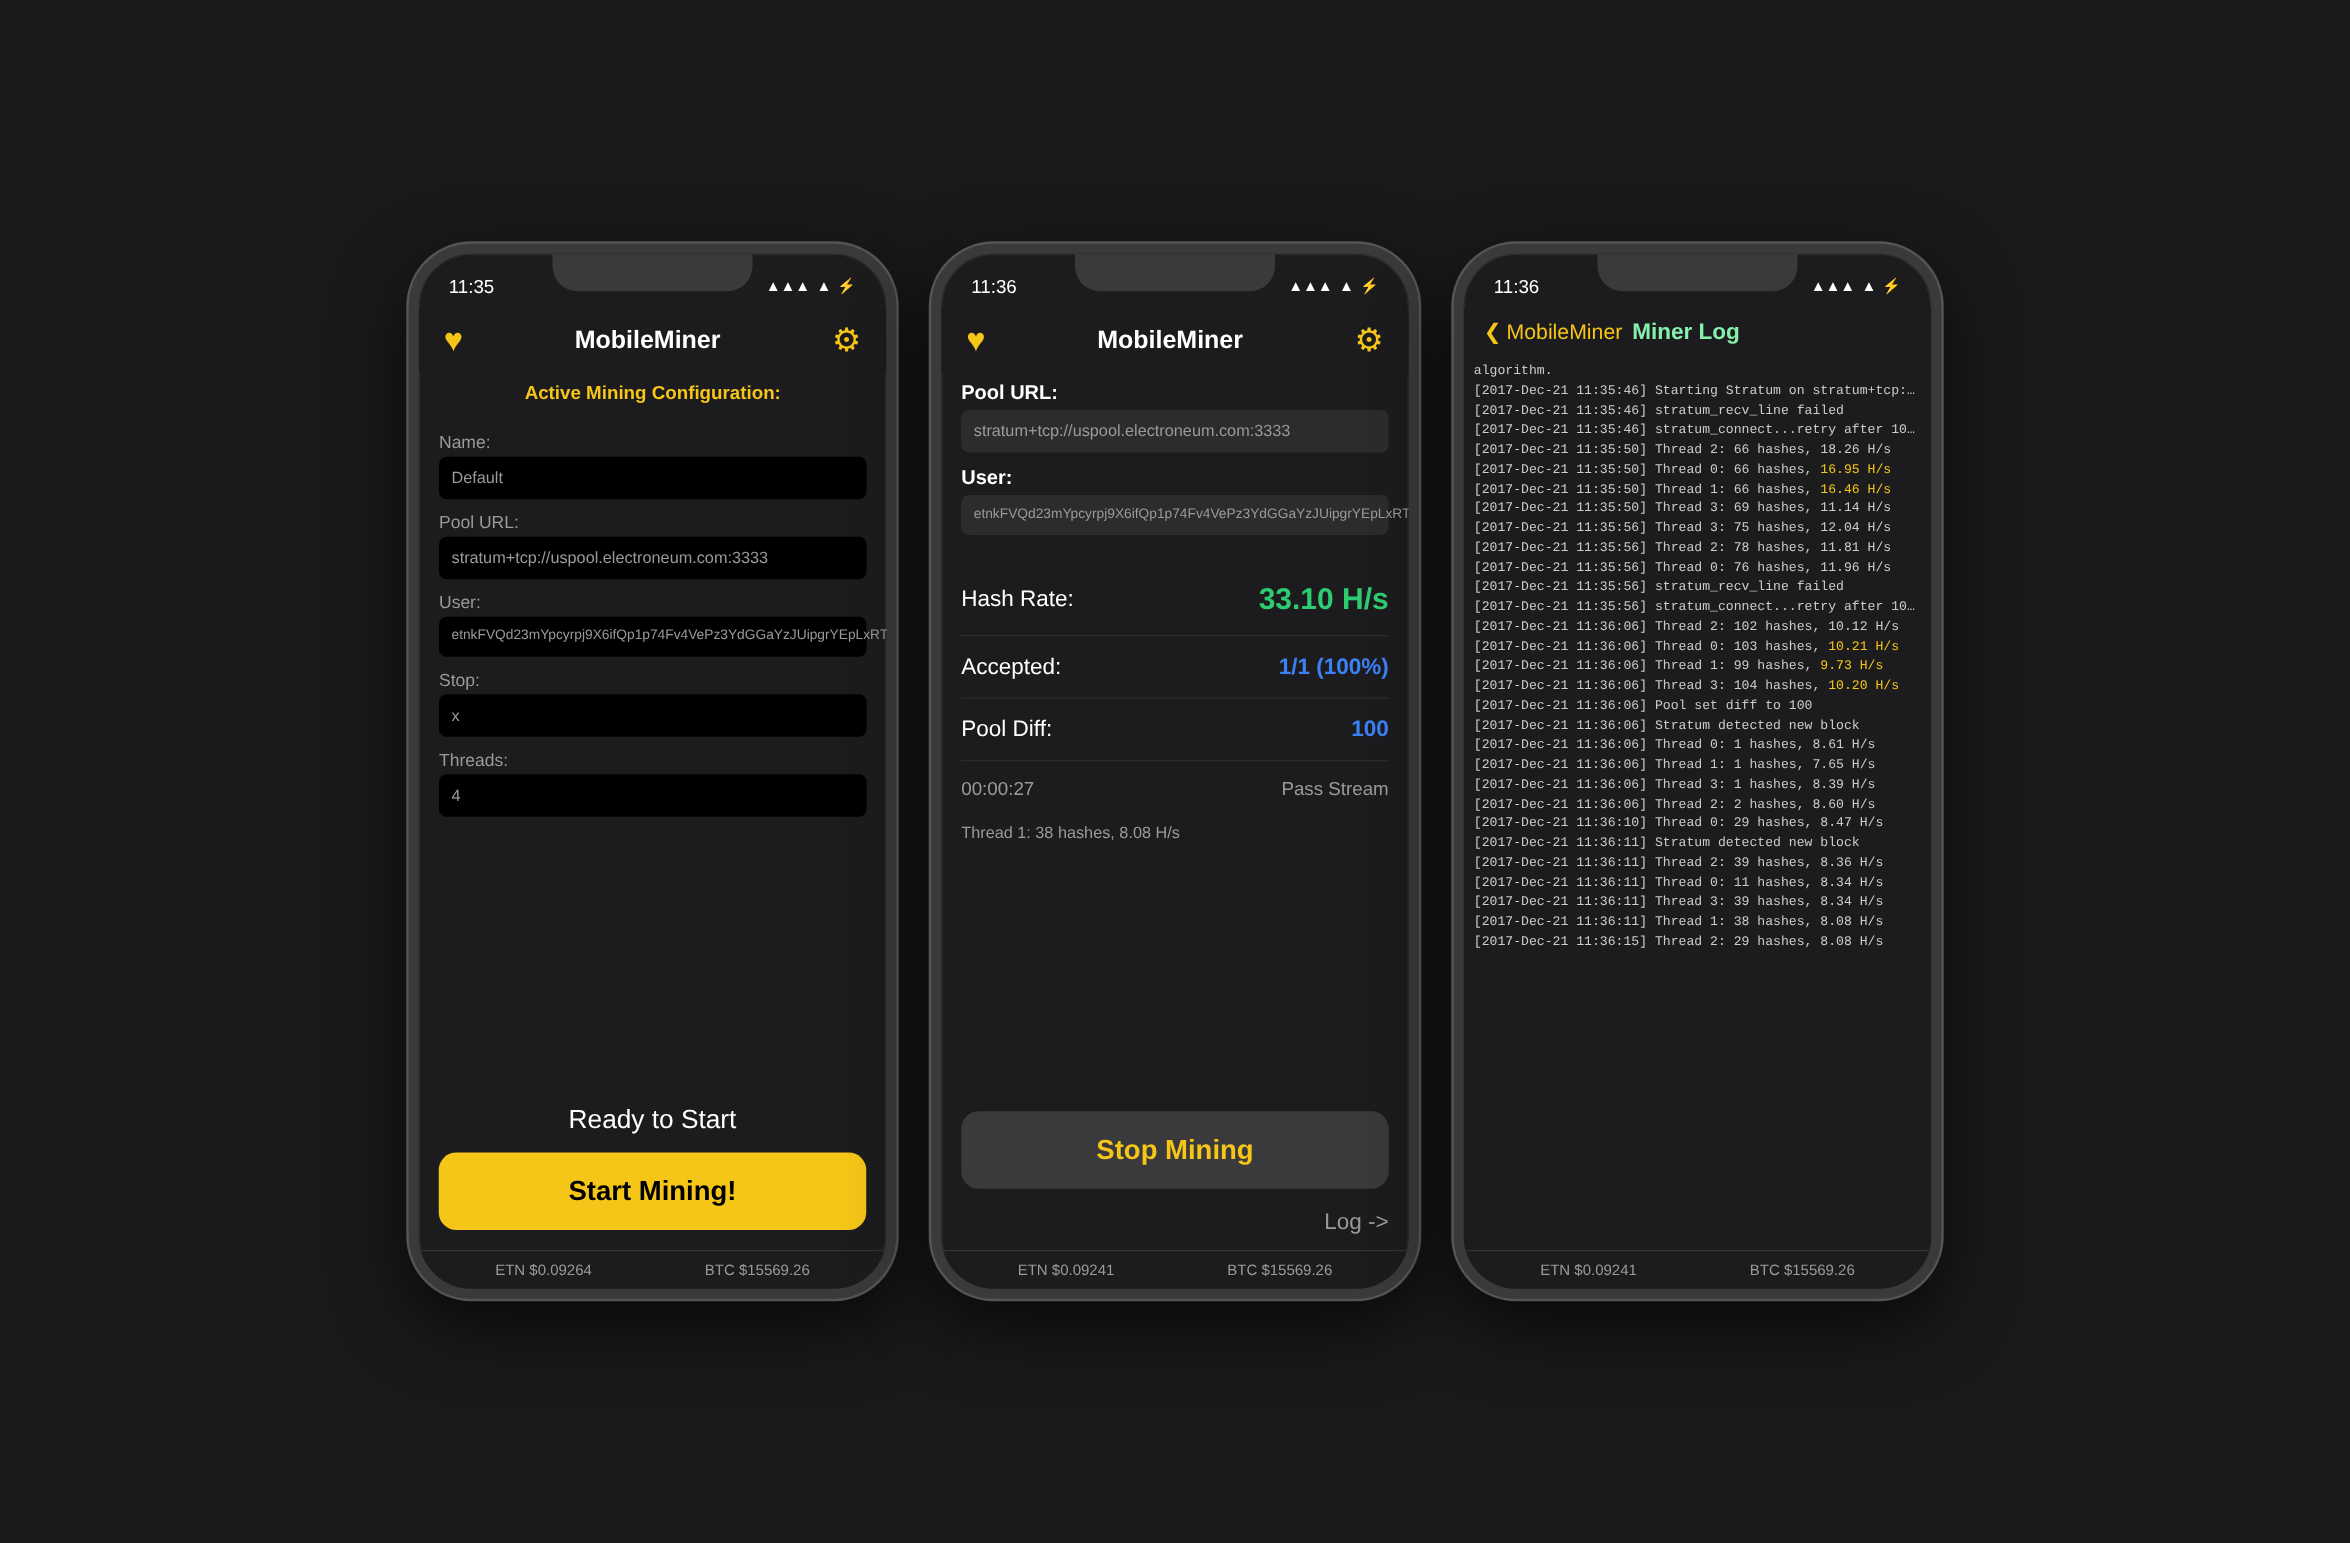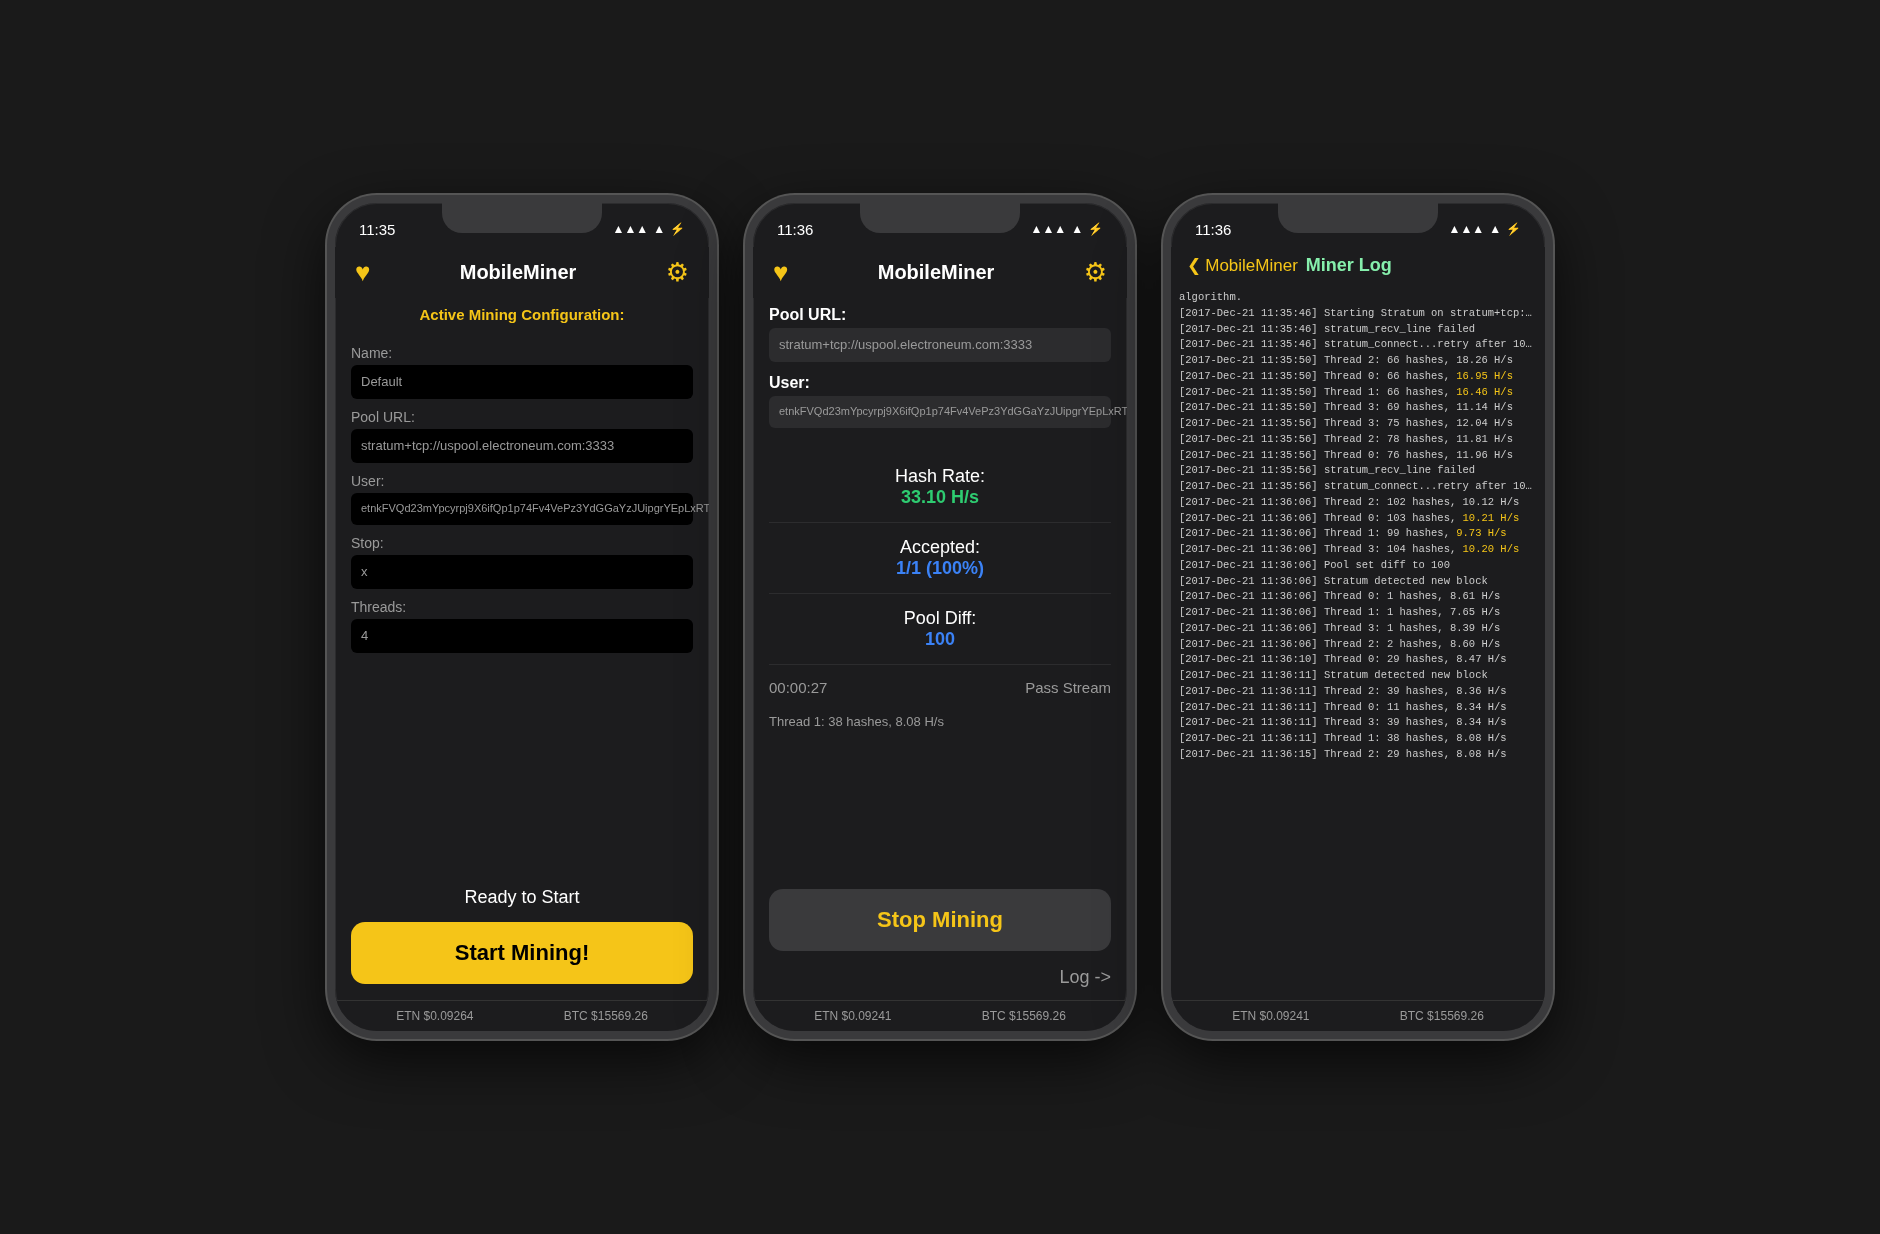"Hash Rate:" .stat-row { flex-direction: column -> none }
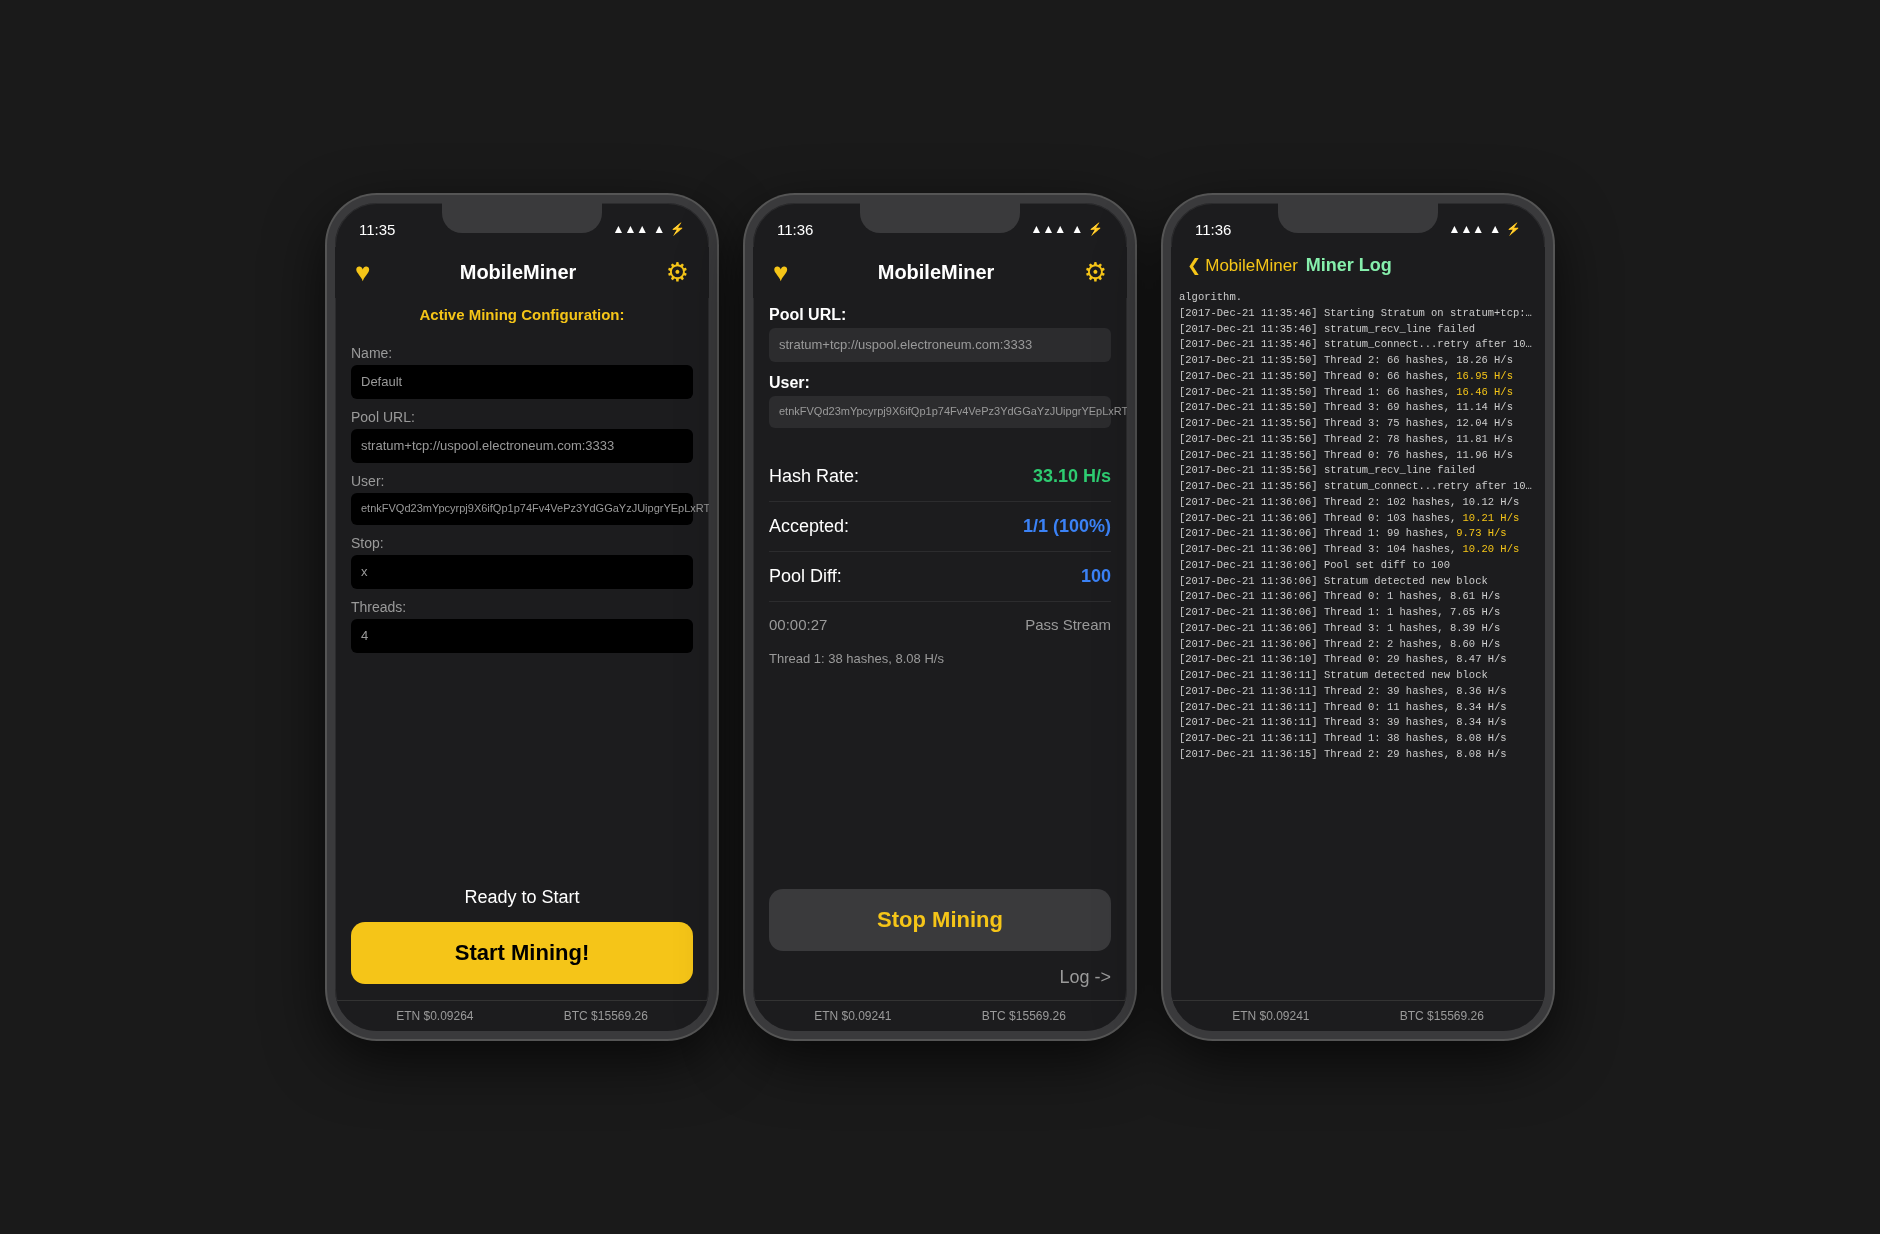"33.10 H/s" .stat-value-green { font-size: 18px -> 24px }
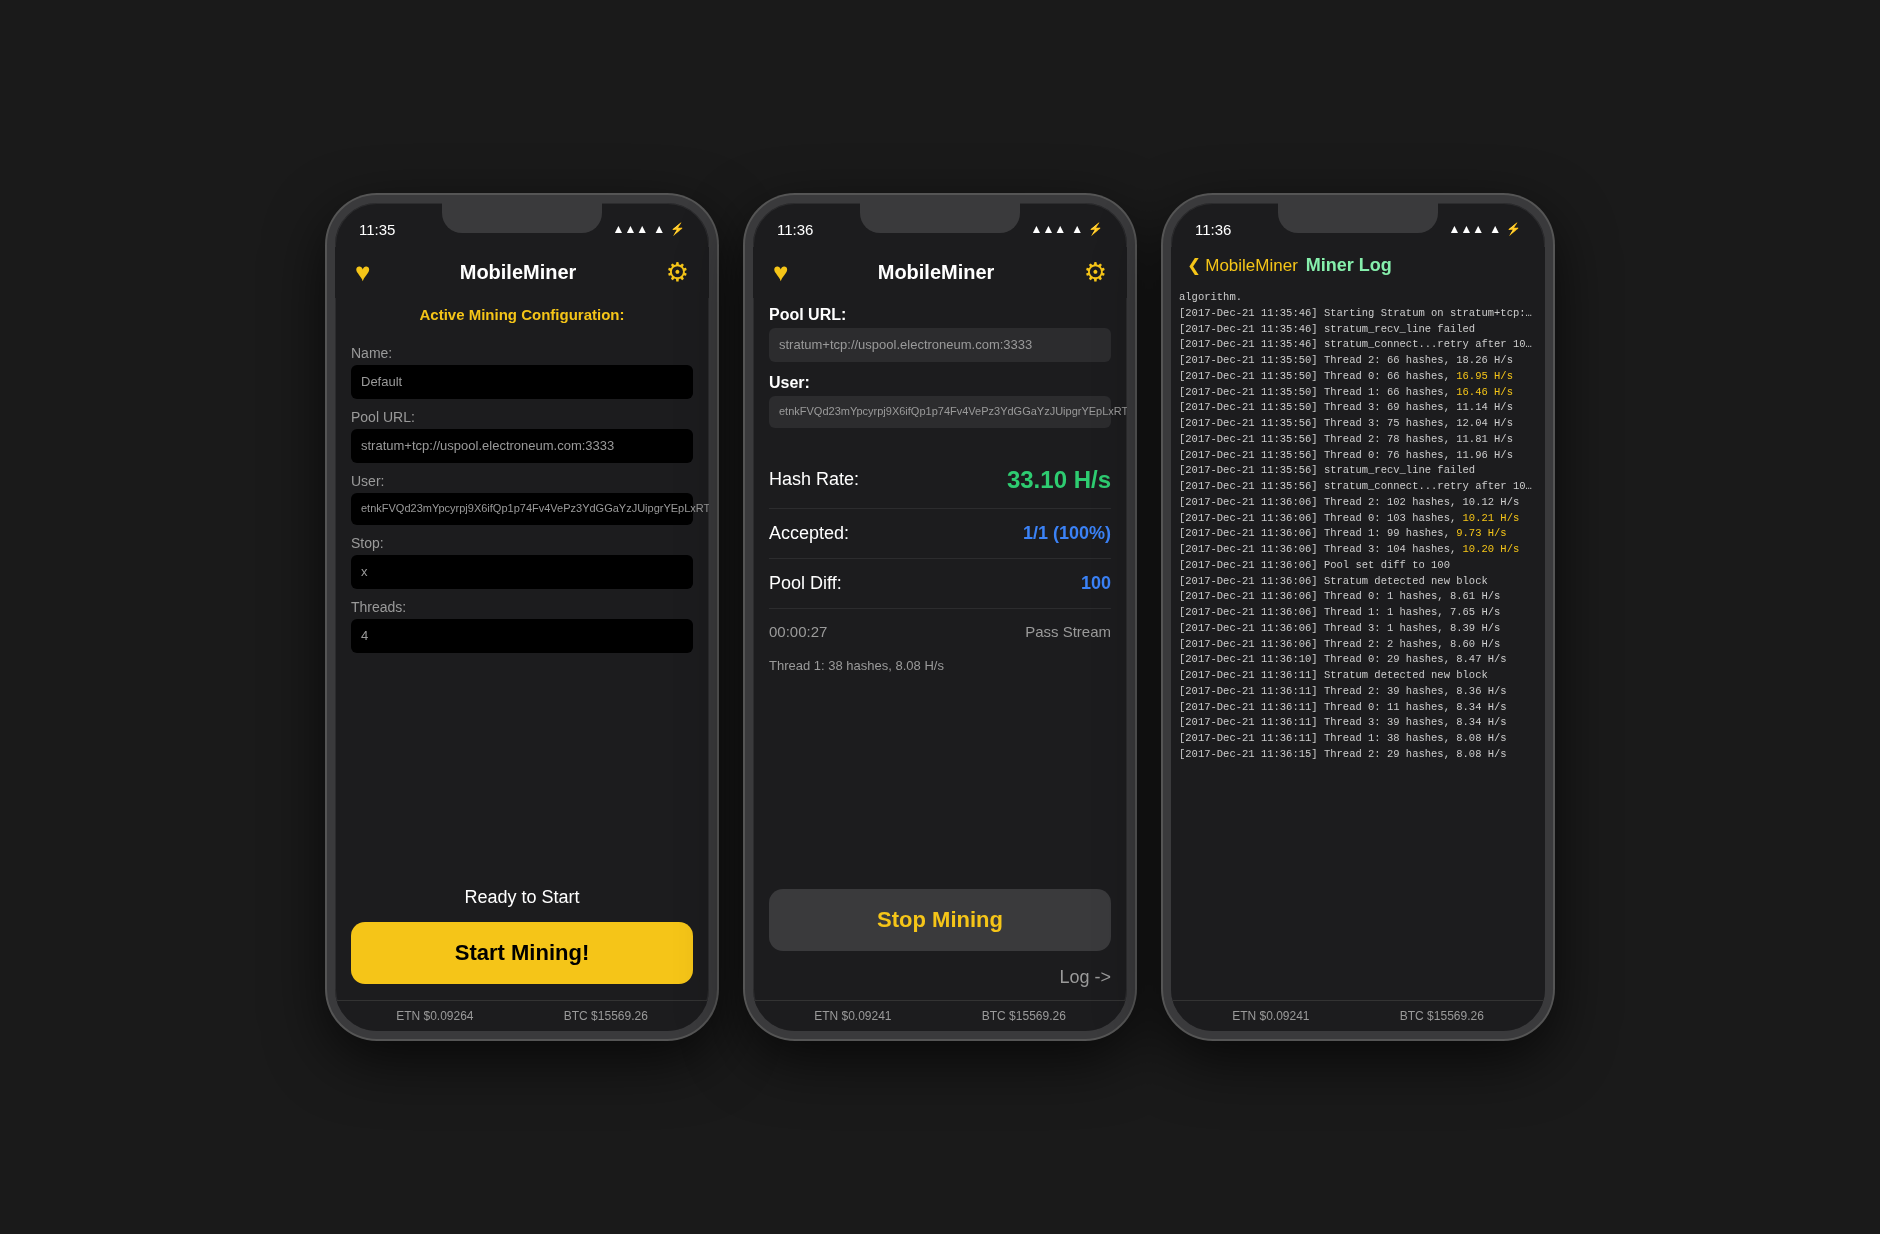"Ready to Start" .ready-text { font-size: 18px -> 21px }
